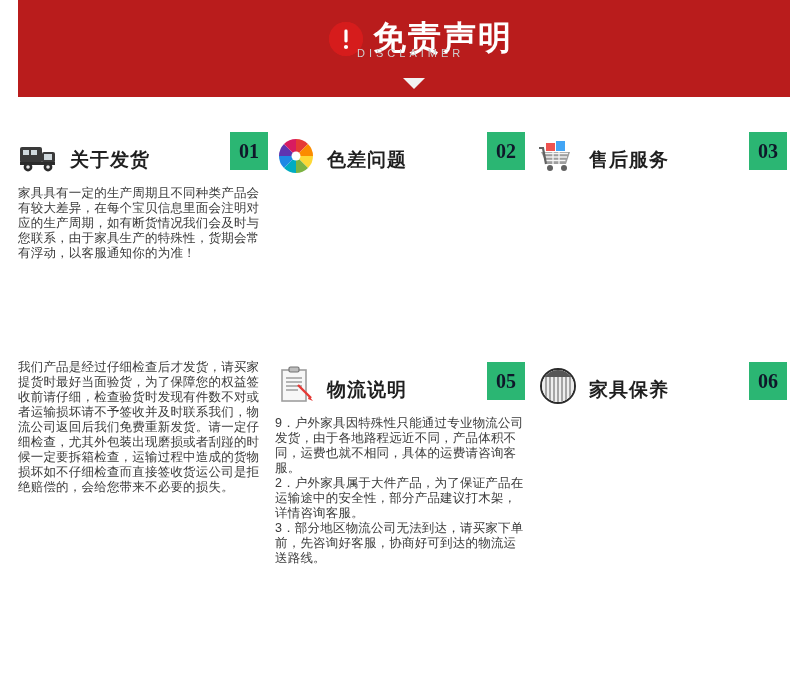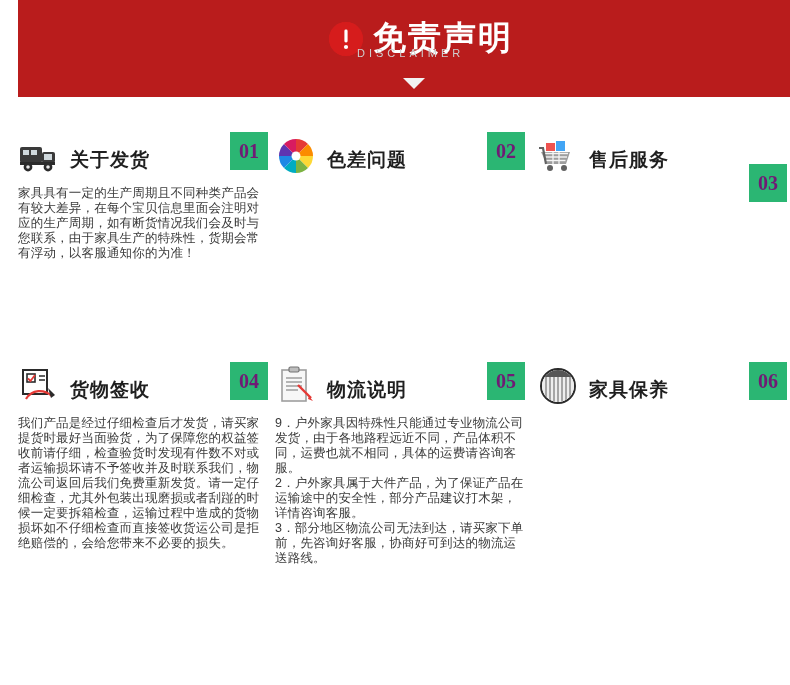"01" .num-badge { color: #701a75 -> #0f172a }
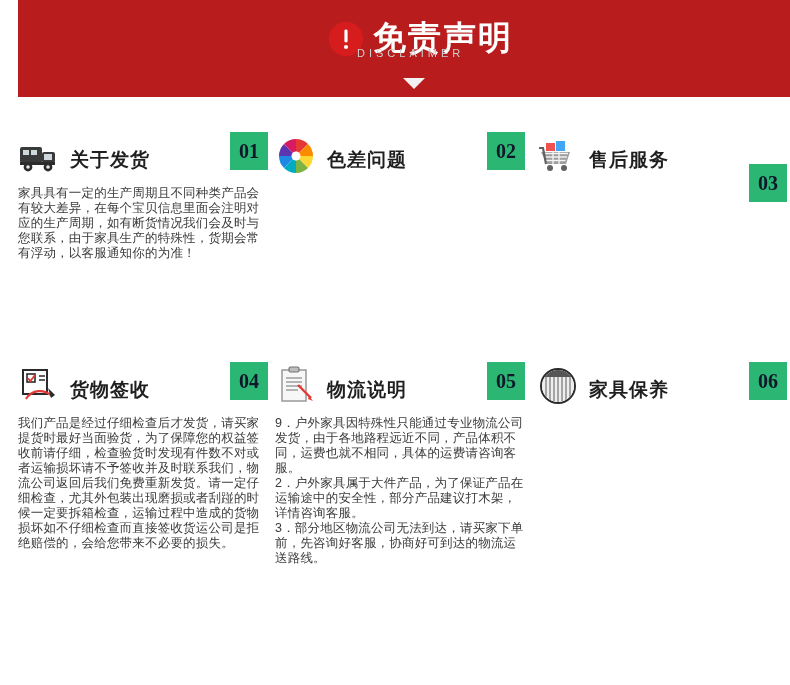"03" div.num-badge { margin-top: 32px -> none }
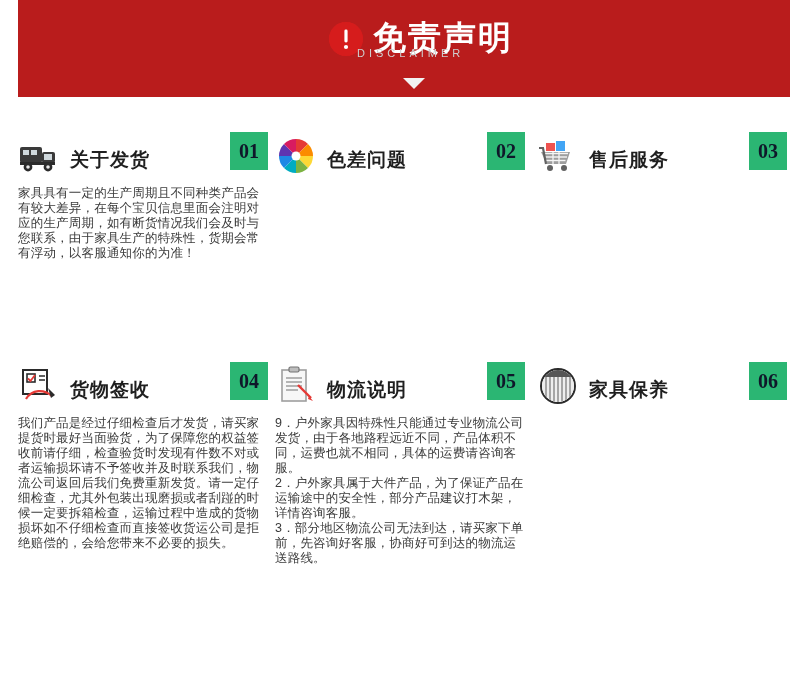"货物签收" div.cell-head { html: <div> <div> <svg> <rect></rect> <rect></rect> <path></path> <path></path> <path></path> <path></path> </svg> </div> <div>货物签收</div> <div>04</div> </div> -> none }
